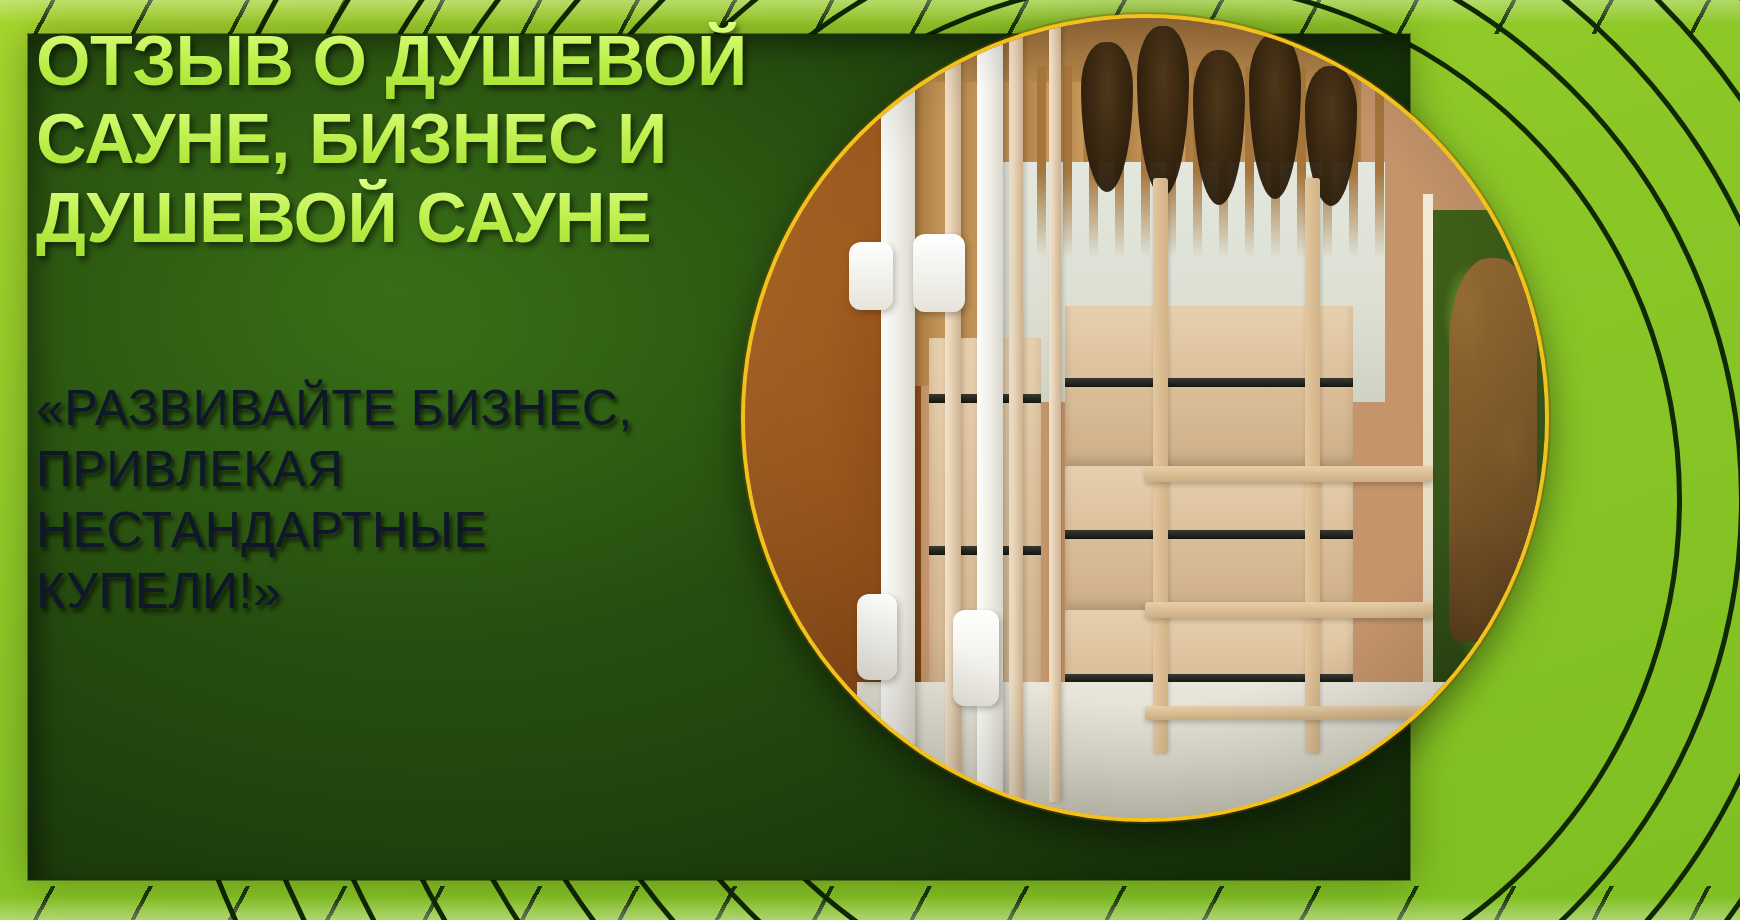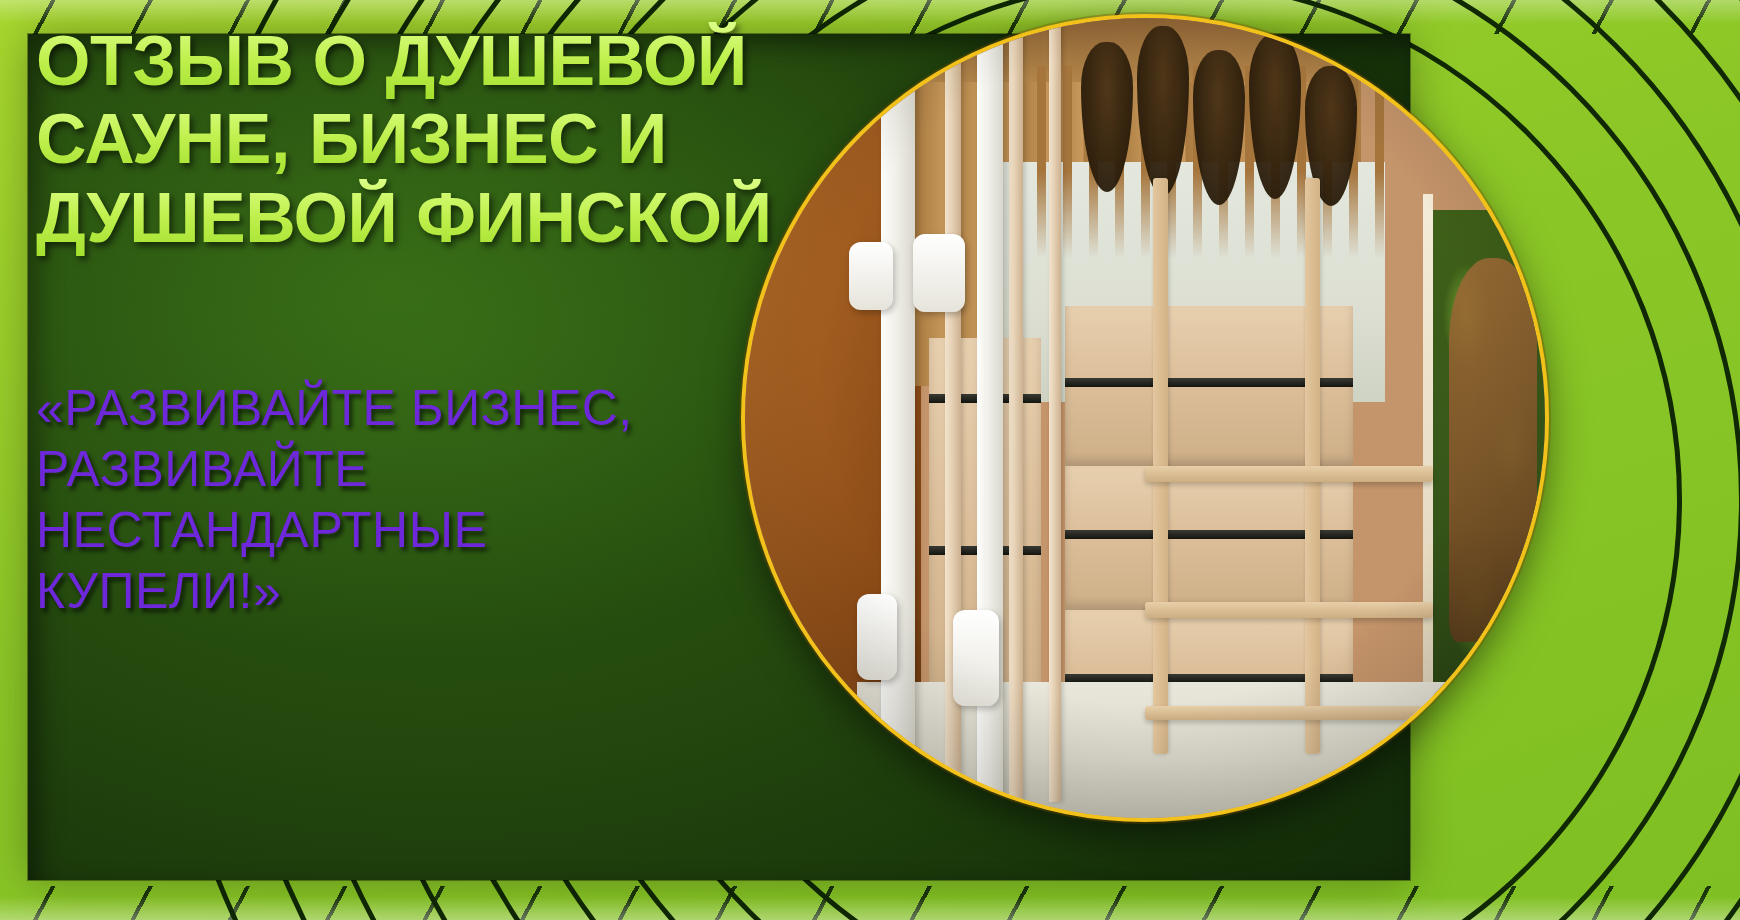"ДУШЕВОЙ ФИНСКОЙ" span.hl-line { text: ФИНСКОЙ -> САУНЕ }
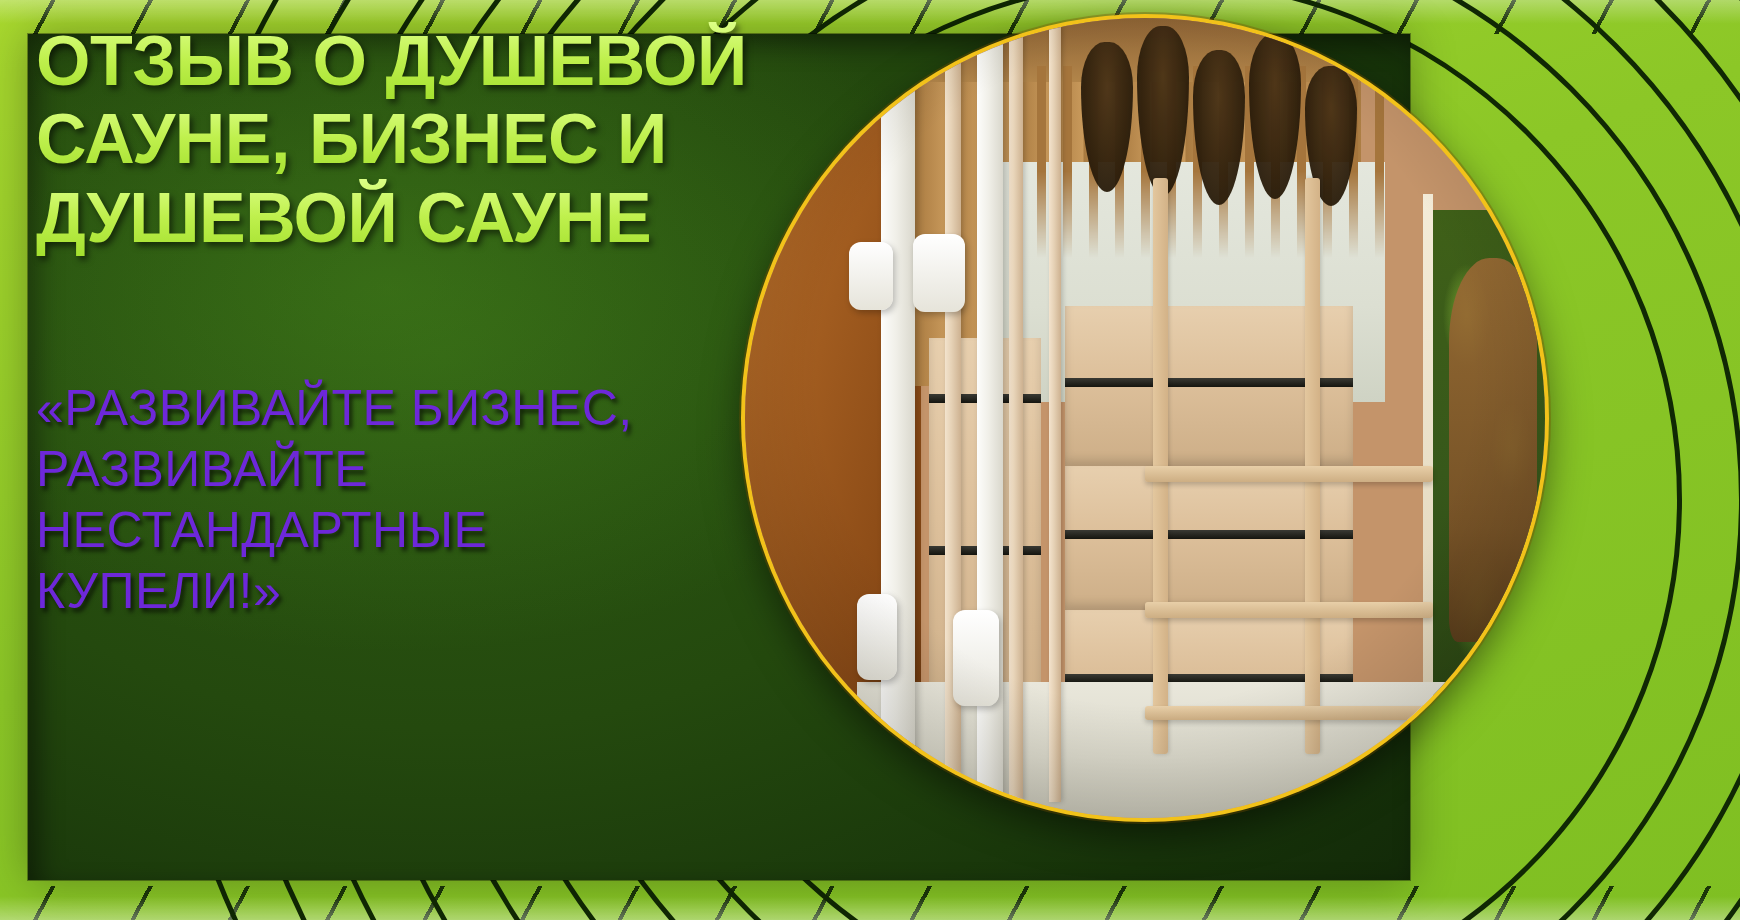"«РАЗВИВАЙТЕ БИЗНЕС," .subhead .sh-line { color: #6d28d9 -> #0f172a }
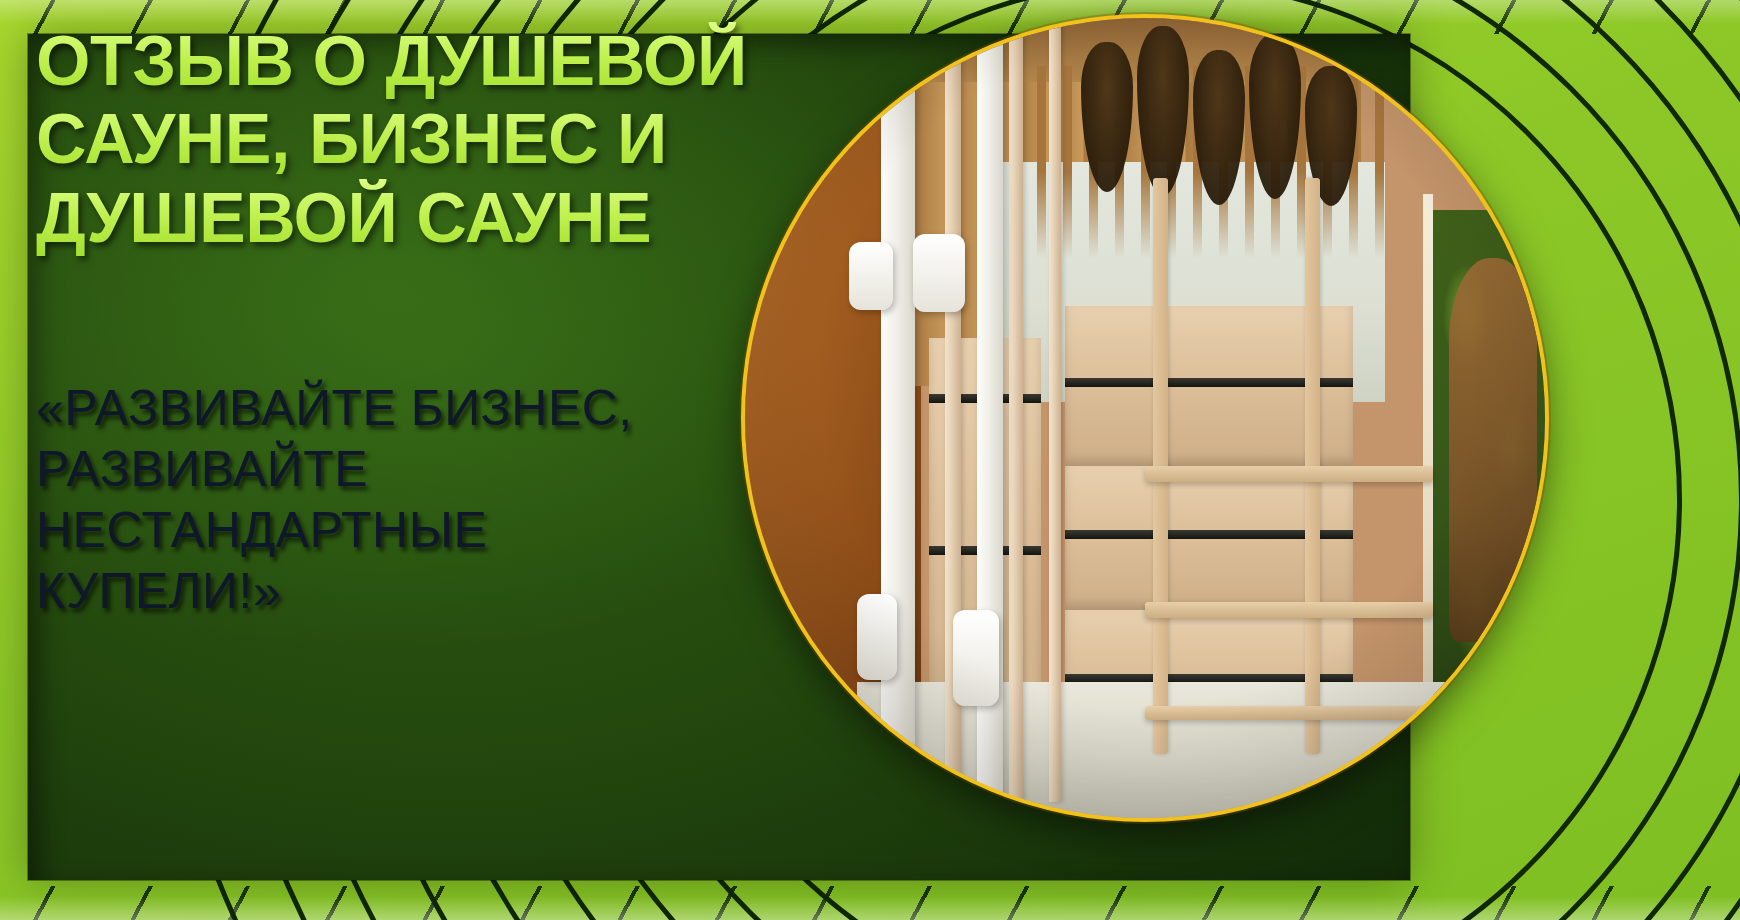"РАЗВИВАЙТЕ" span.sh-line { text: РАЗВИВАЙТЕ -> ПРИВЛЕКАЯ }
